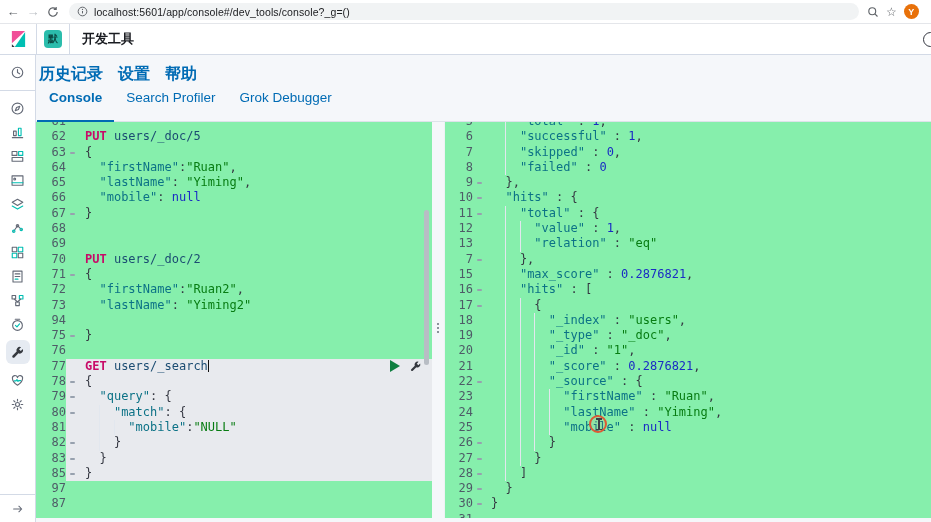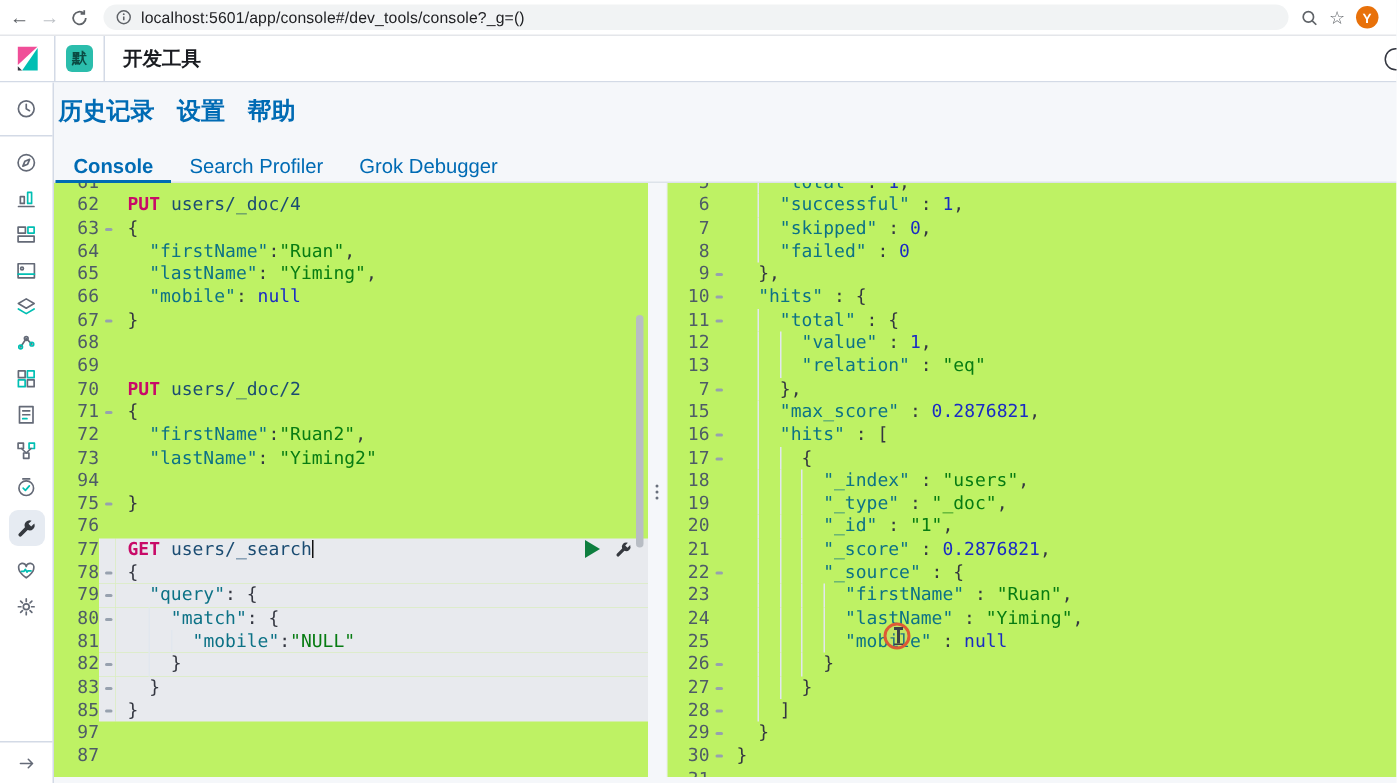"Console" .tab { padding: 0 12px 3px 12px -> 0 12px 16px 12px }
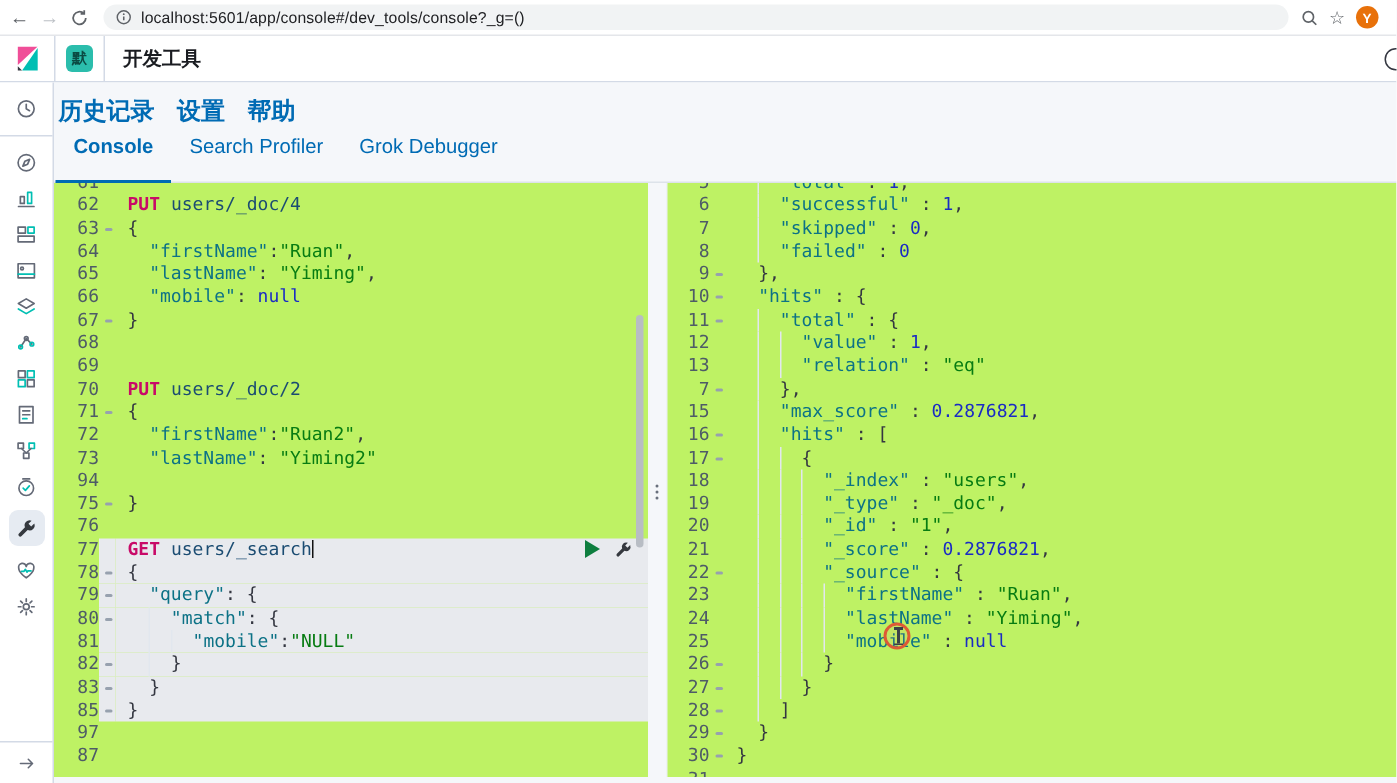"62" .panel { background: #bef264 -> #86efac }
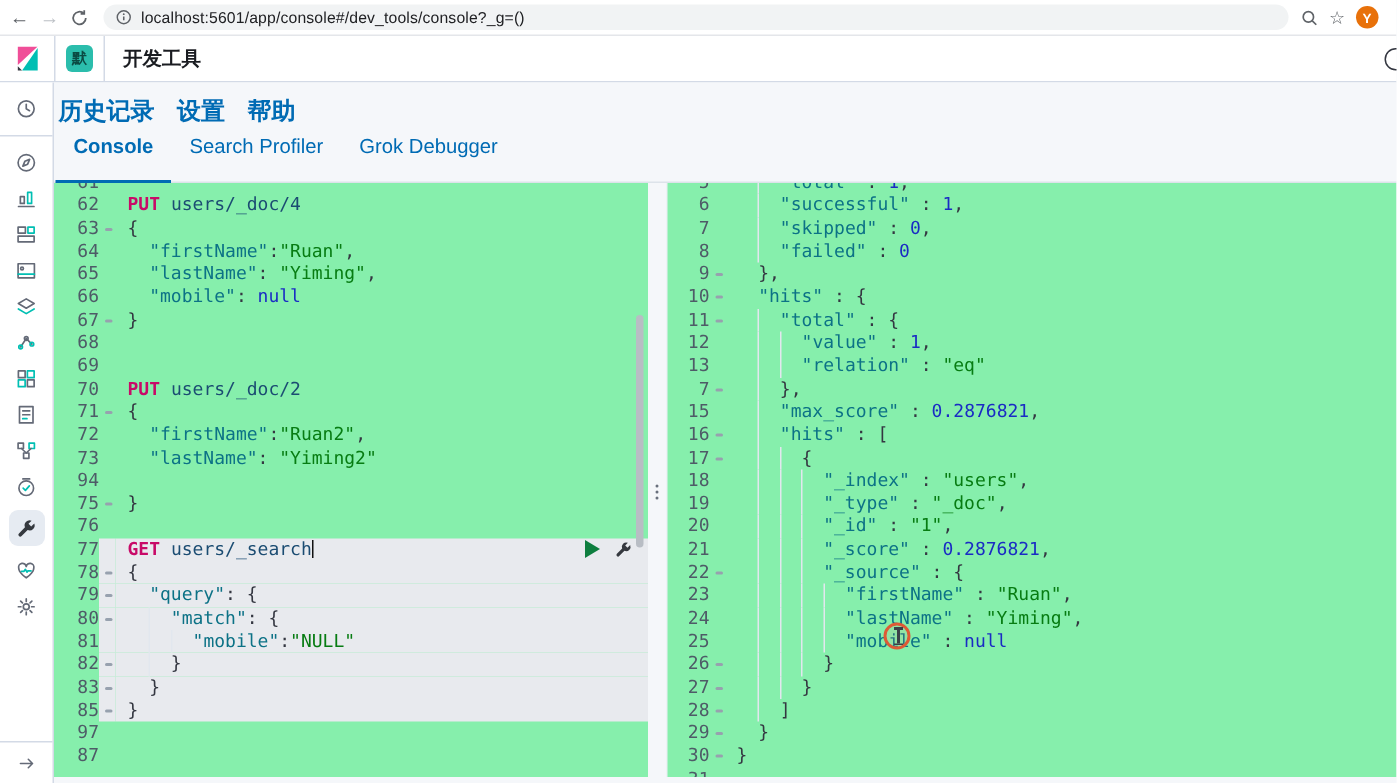"users/_doc/4" span.tk-u { text: doc/4 -> doc/5 }
